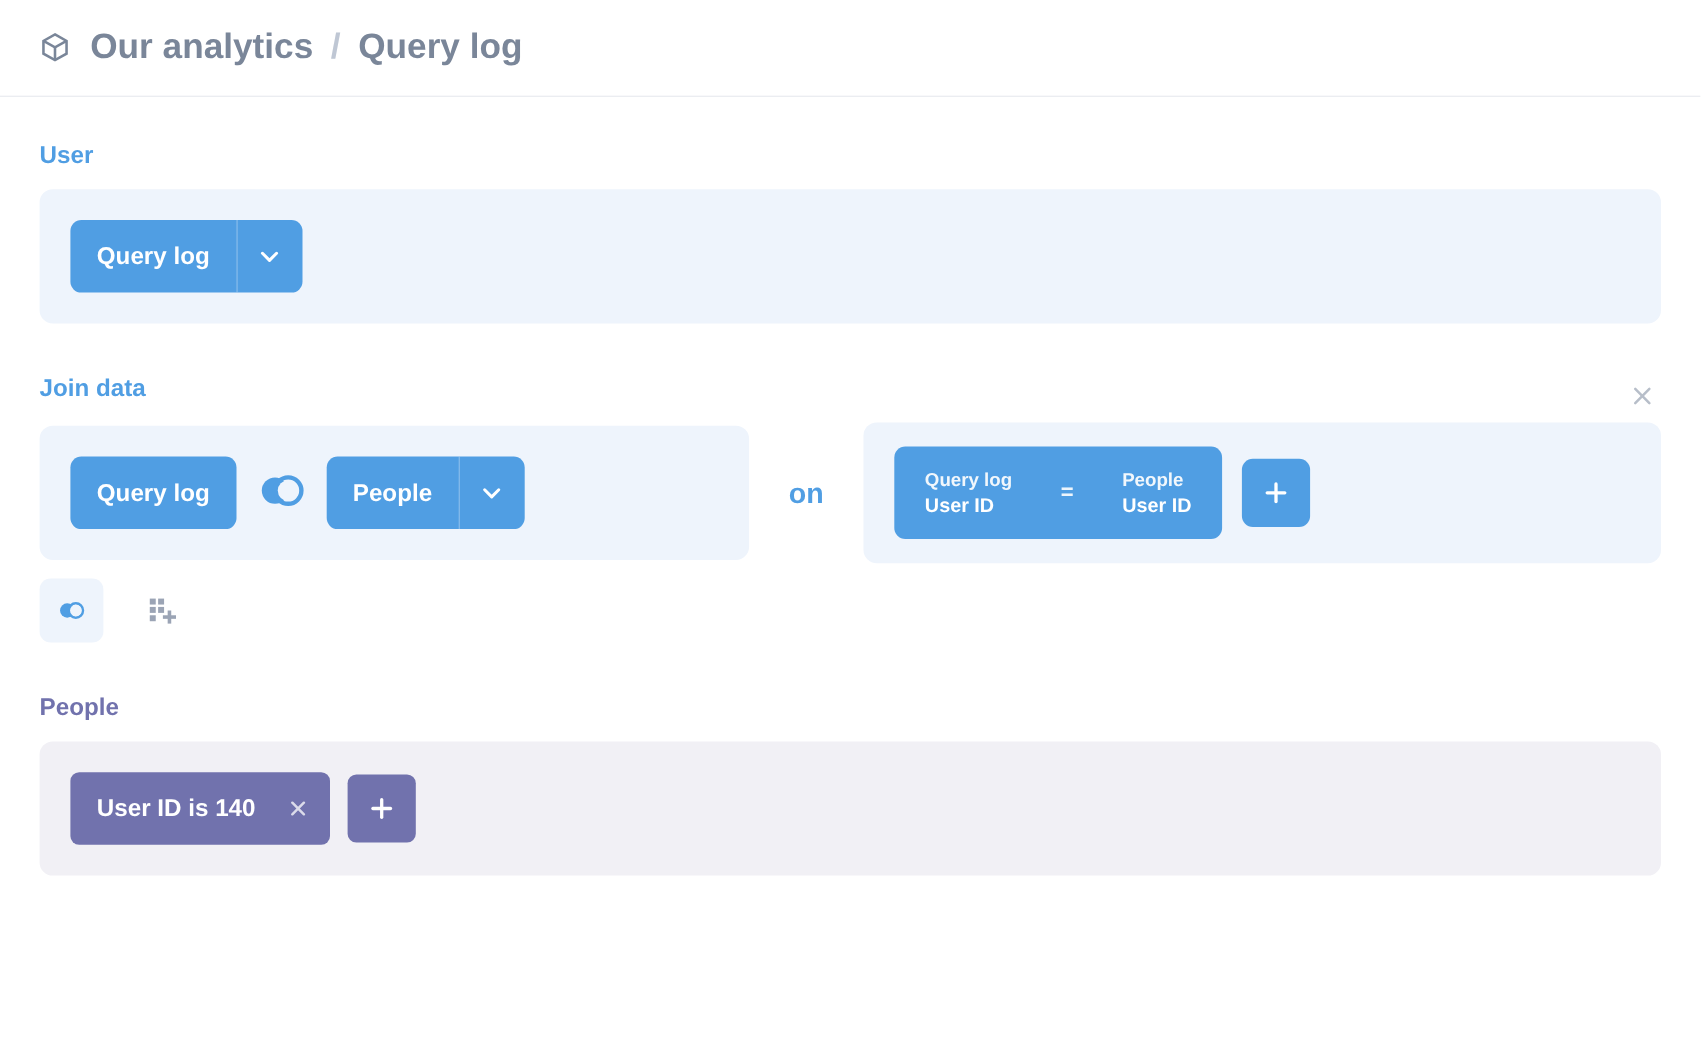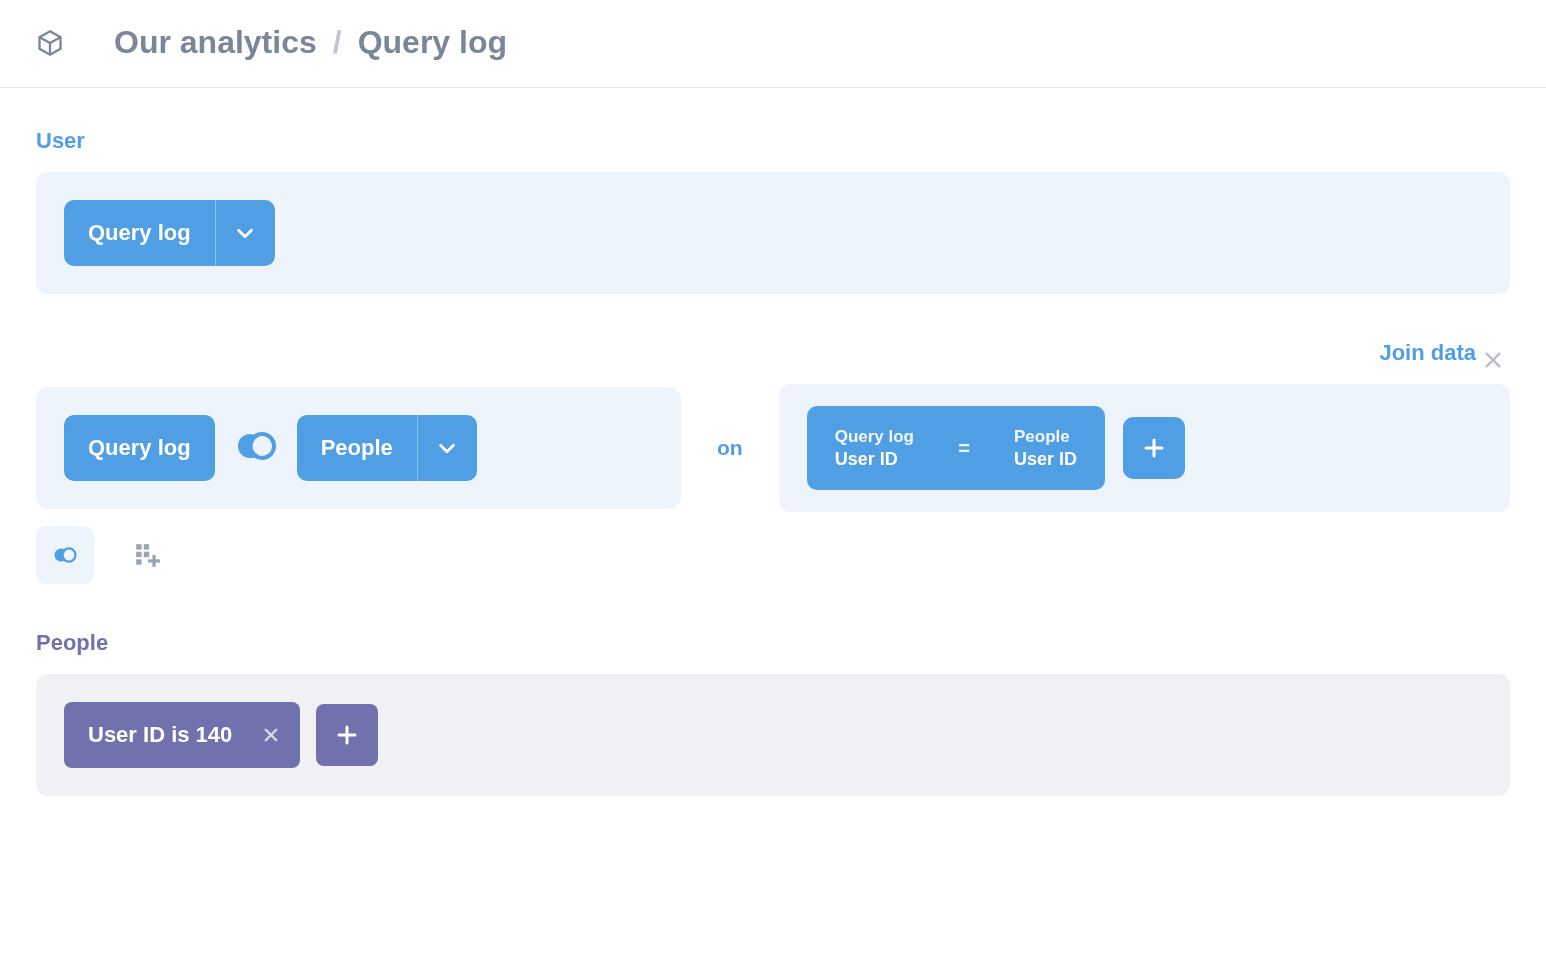"Our analytics" .breadcrumb { margin-left: 32px -> none }
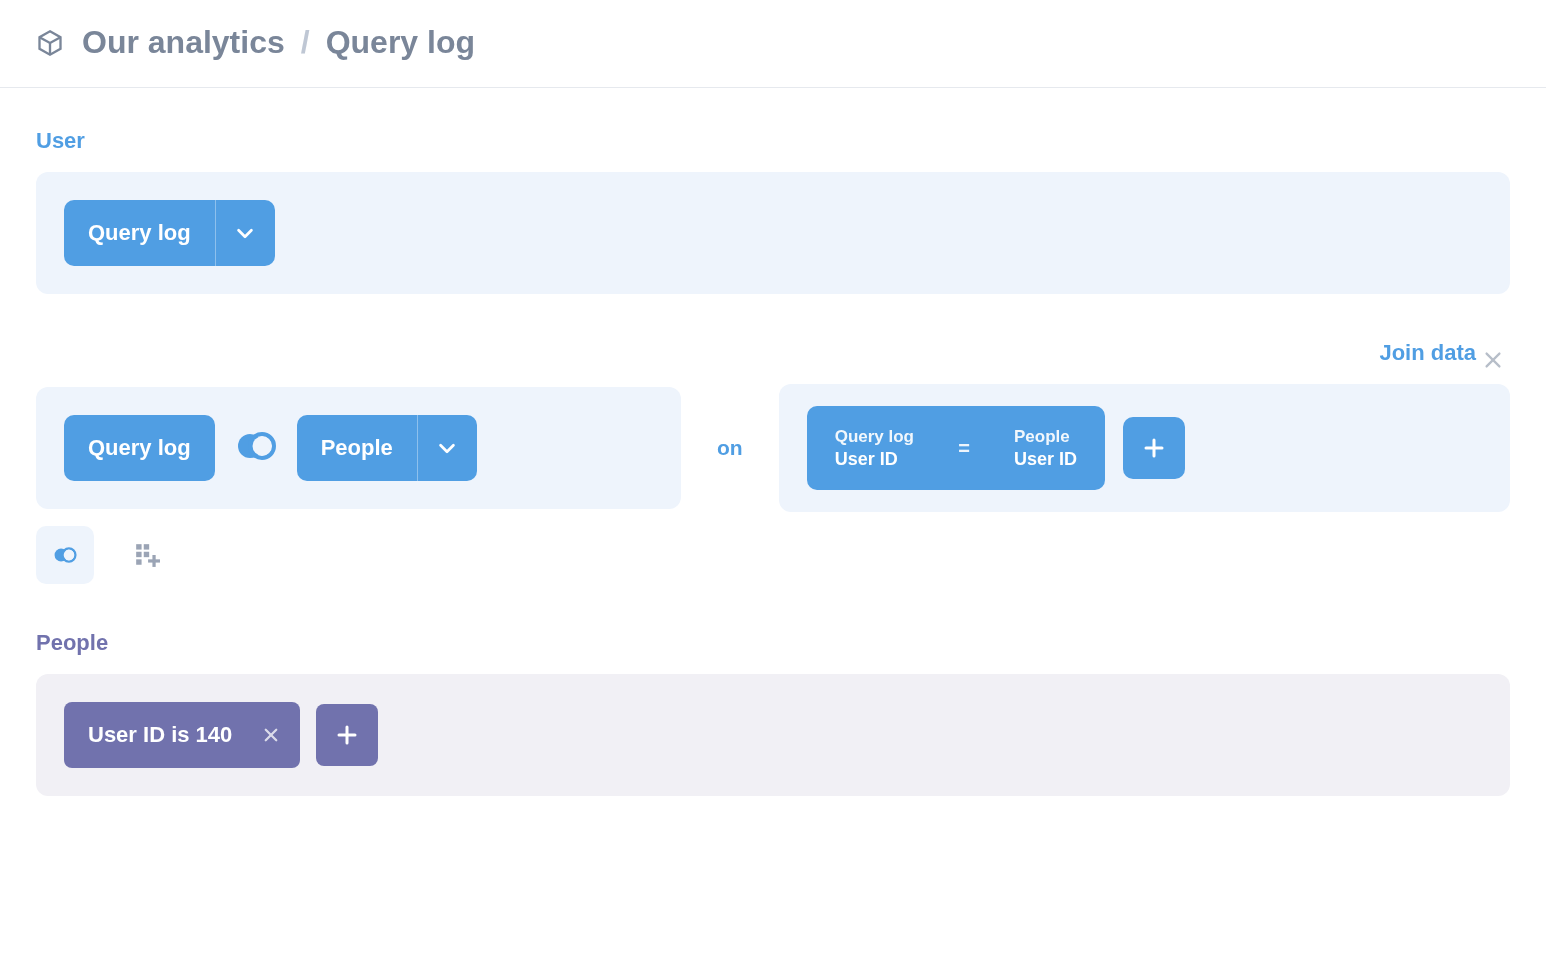"Join data" .title-row { justify-content: flex-end -> space-between }
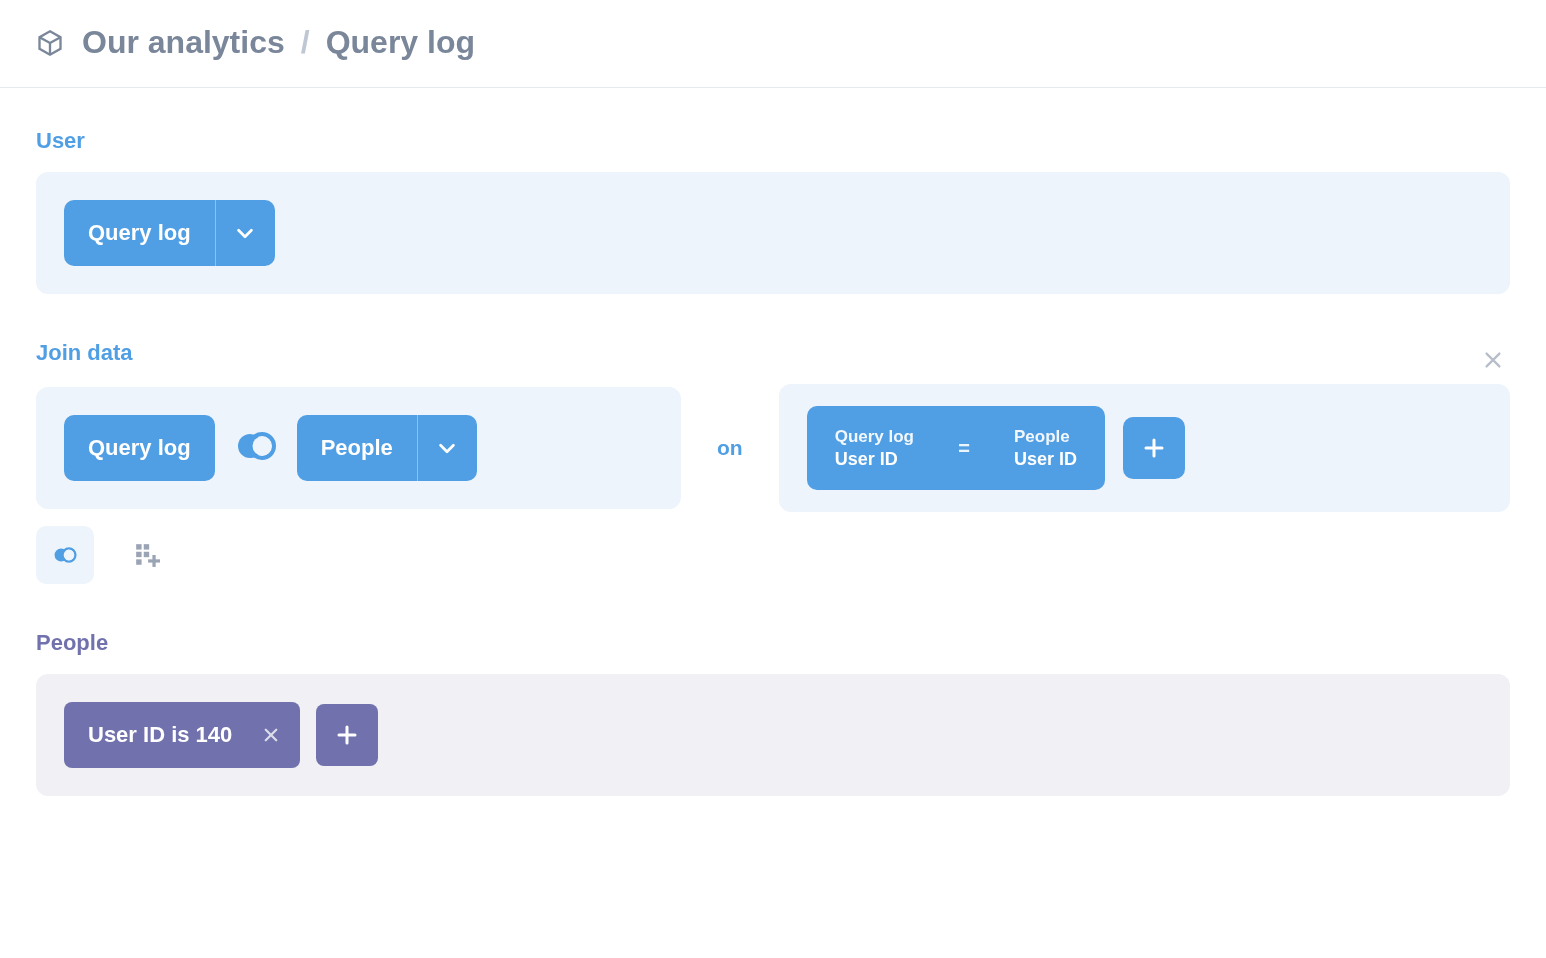"on" .on-label { font-size: 21px -> 26px }
